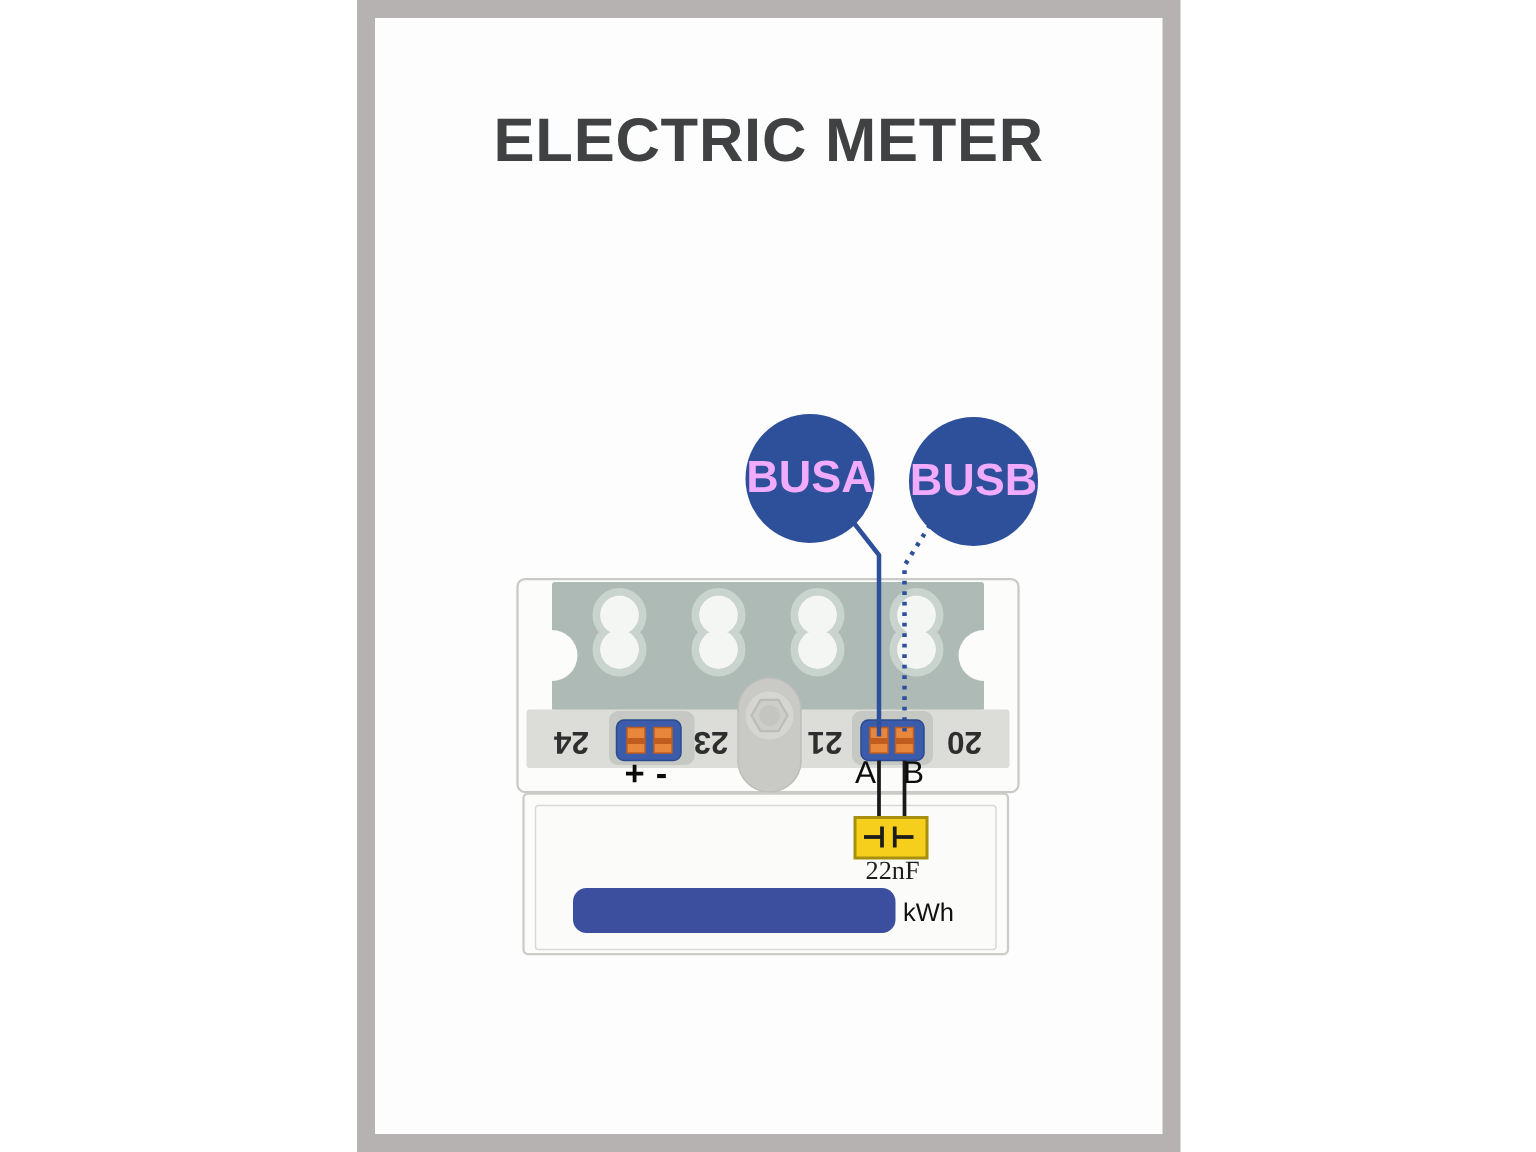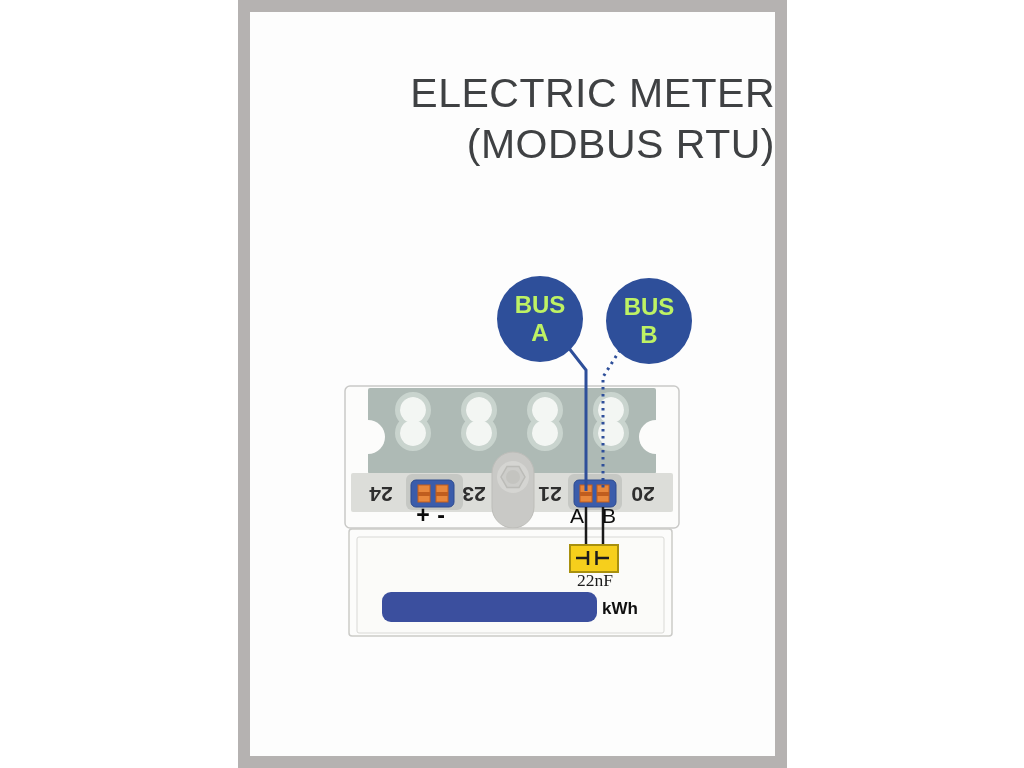"ELECTRIC METER" .title { font-weight: normal -> bold; text-align: right -> center }
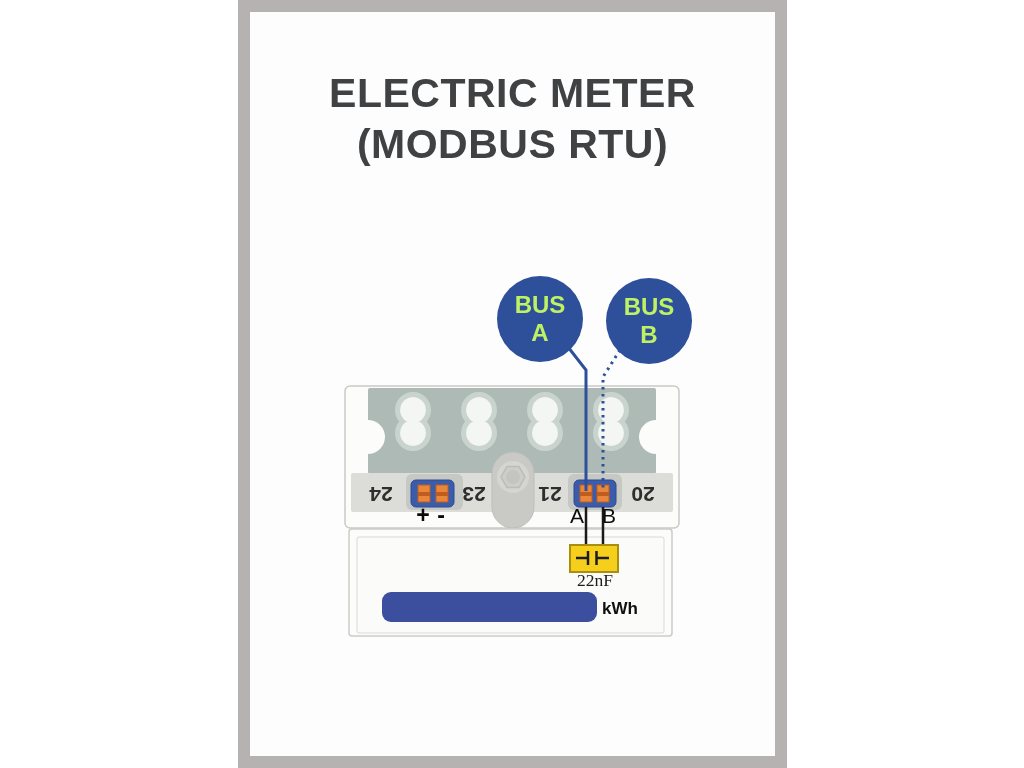"(MODBUS RTU)" div { html: <div>(MODBUS RTU)</div> -> none }
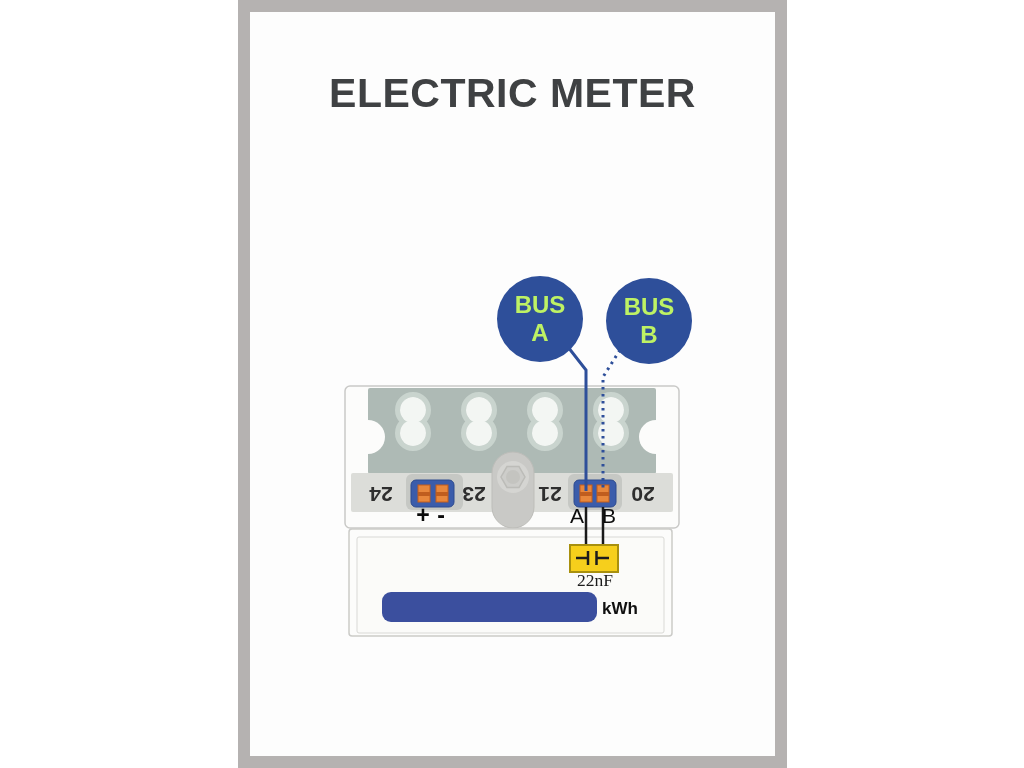"BUS" .bus-circle { color: #bef264 -> #f0abfc; flex-direction: column -> row; font-size: 24px -> 30px }
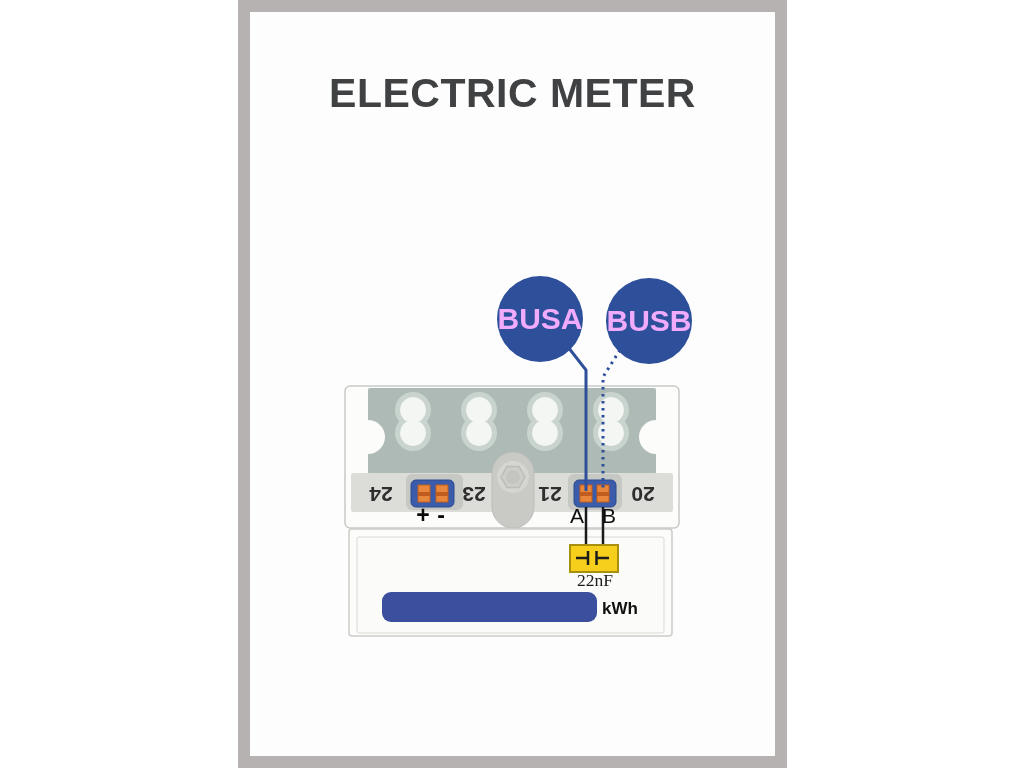"kWh" .kwh { font-weight: bold -> normal }
